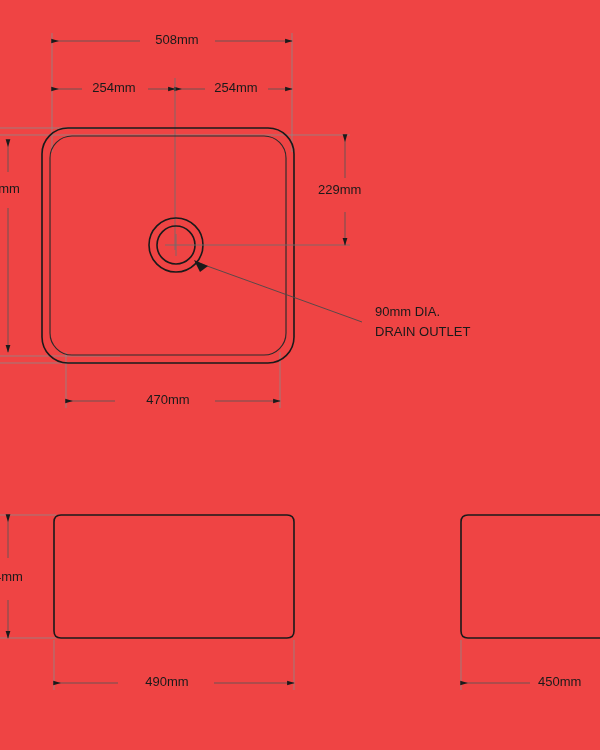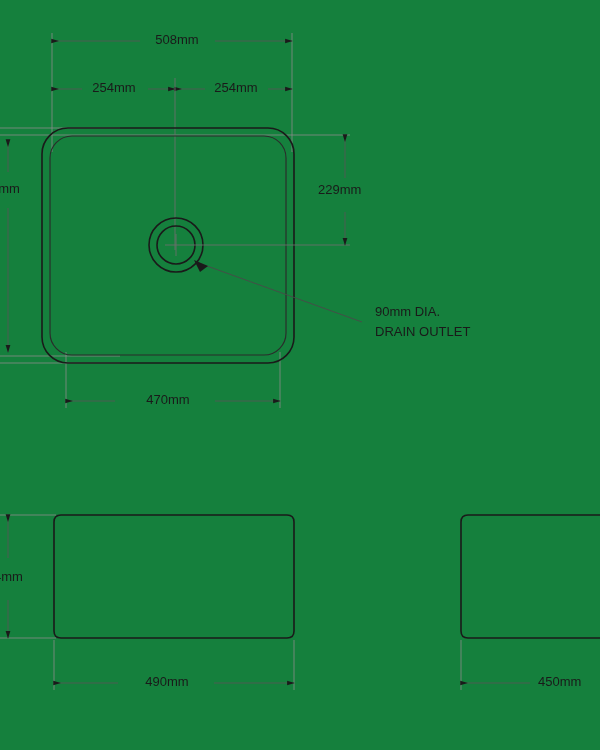"508mm" #drawing-root { background: #15803d -> #ef4444 }
